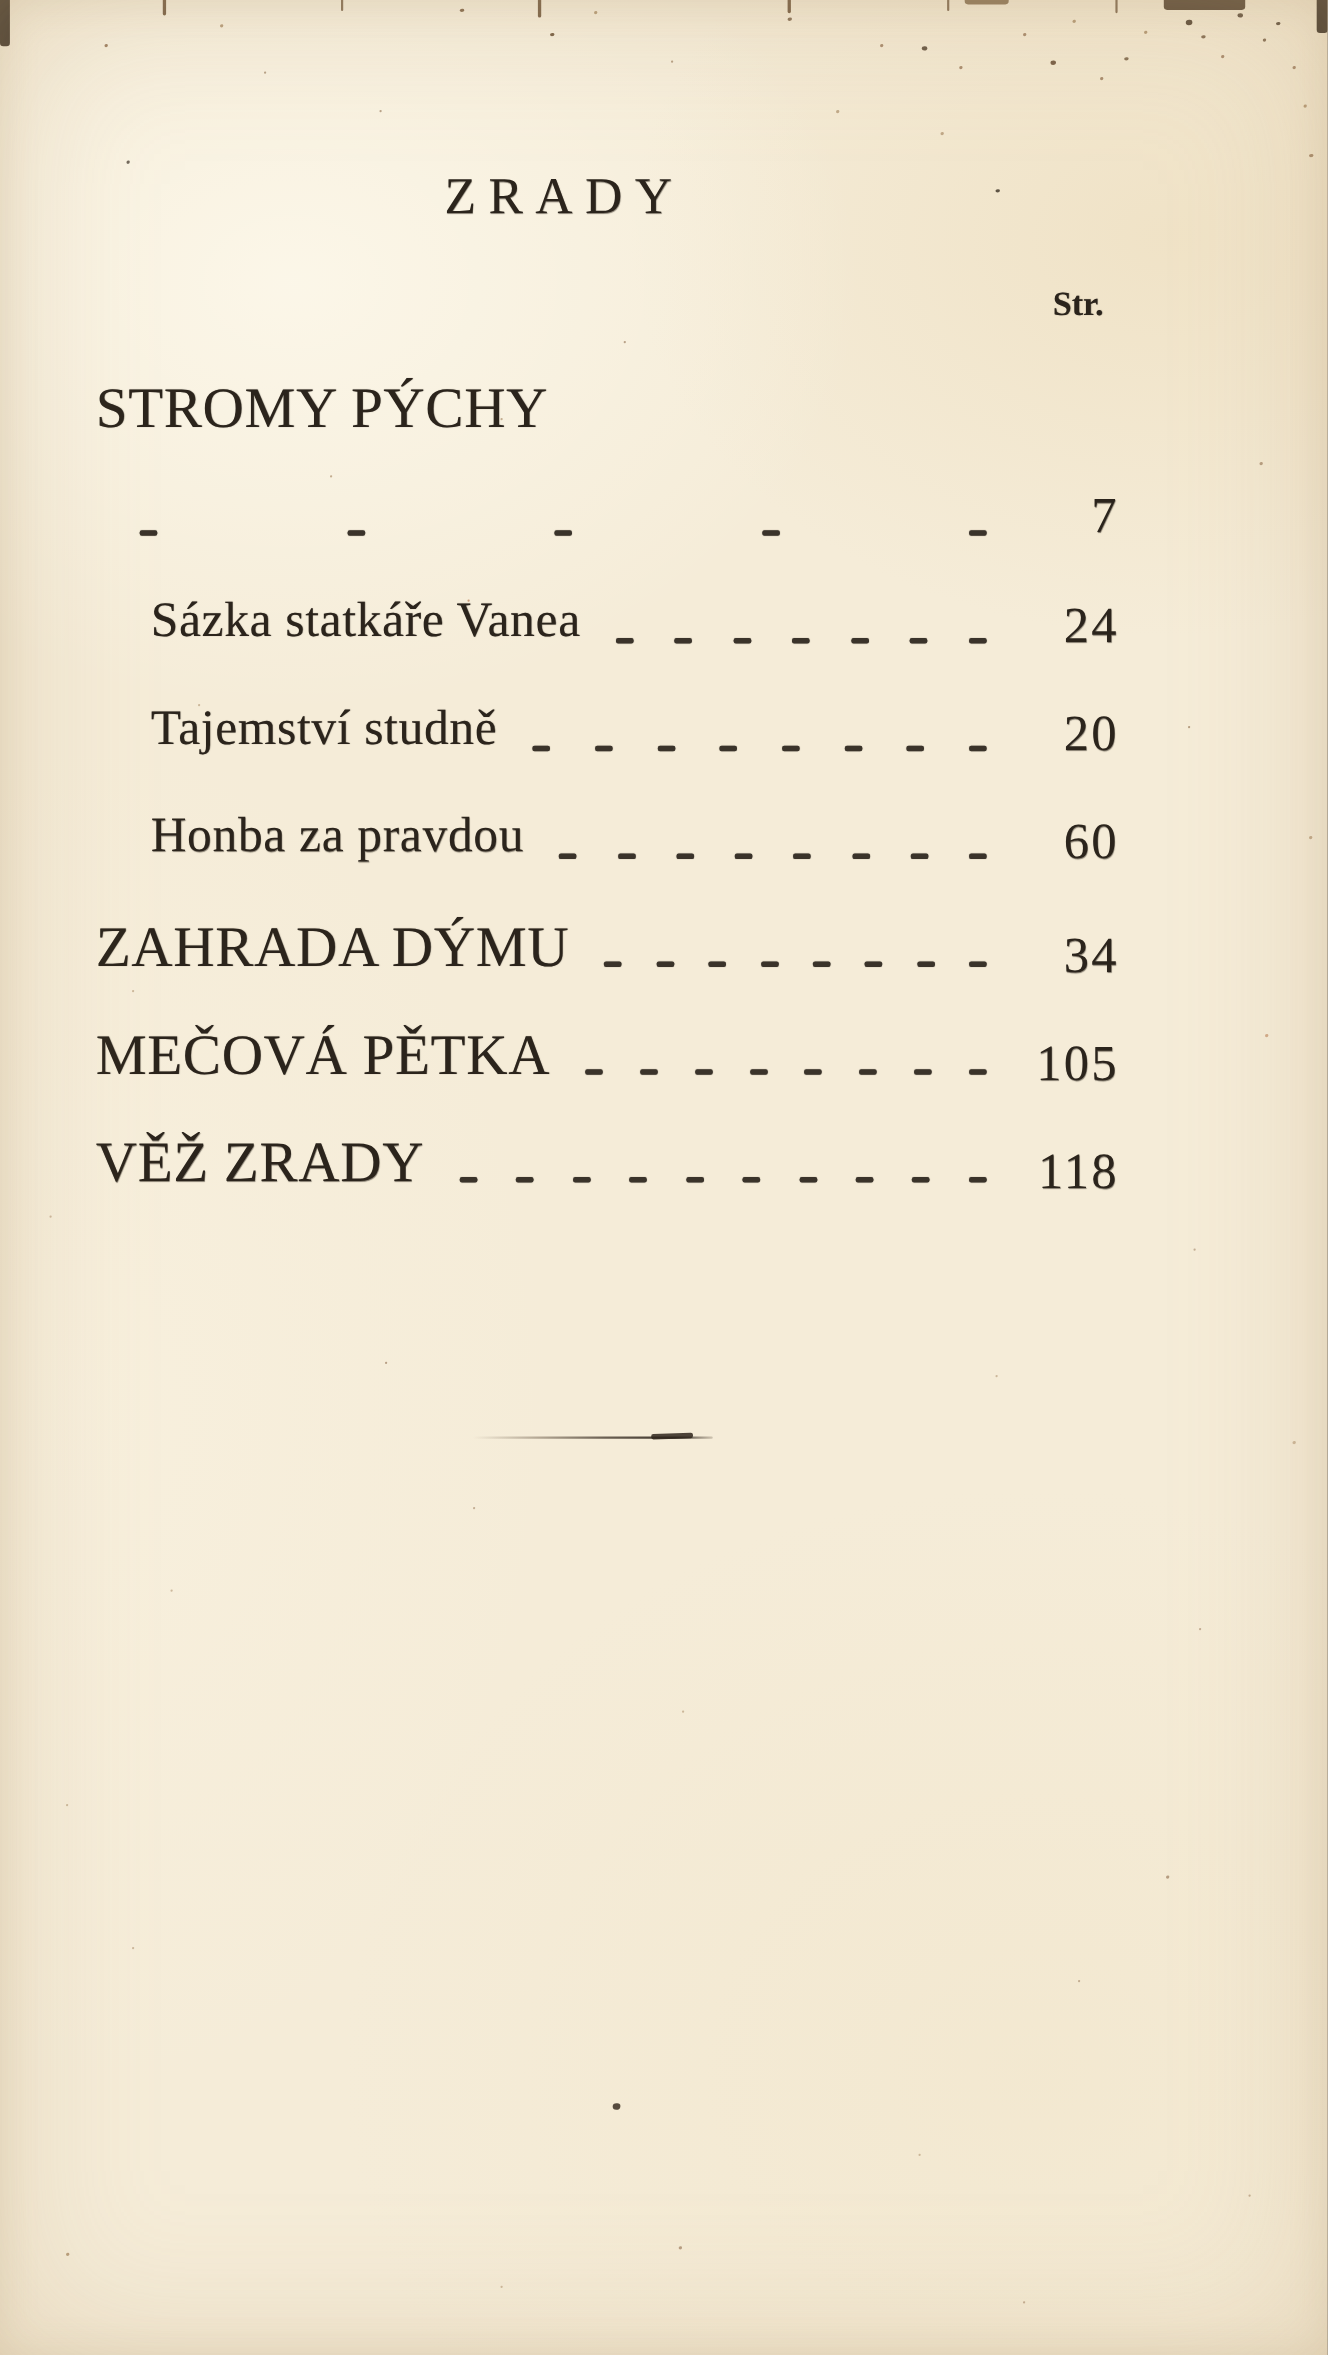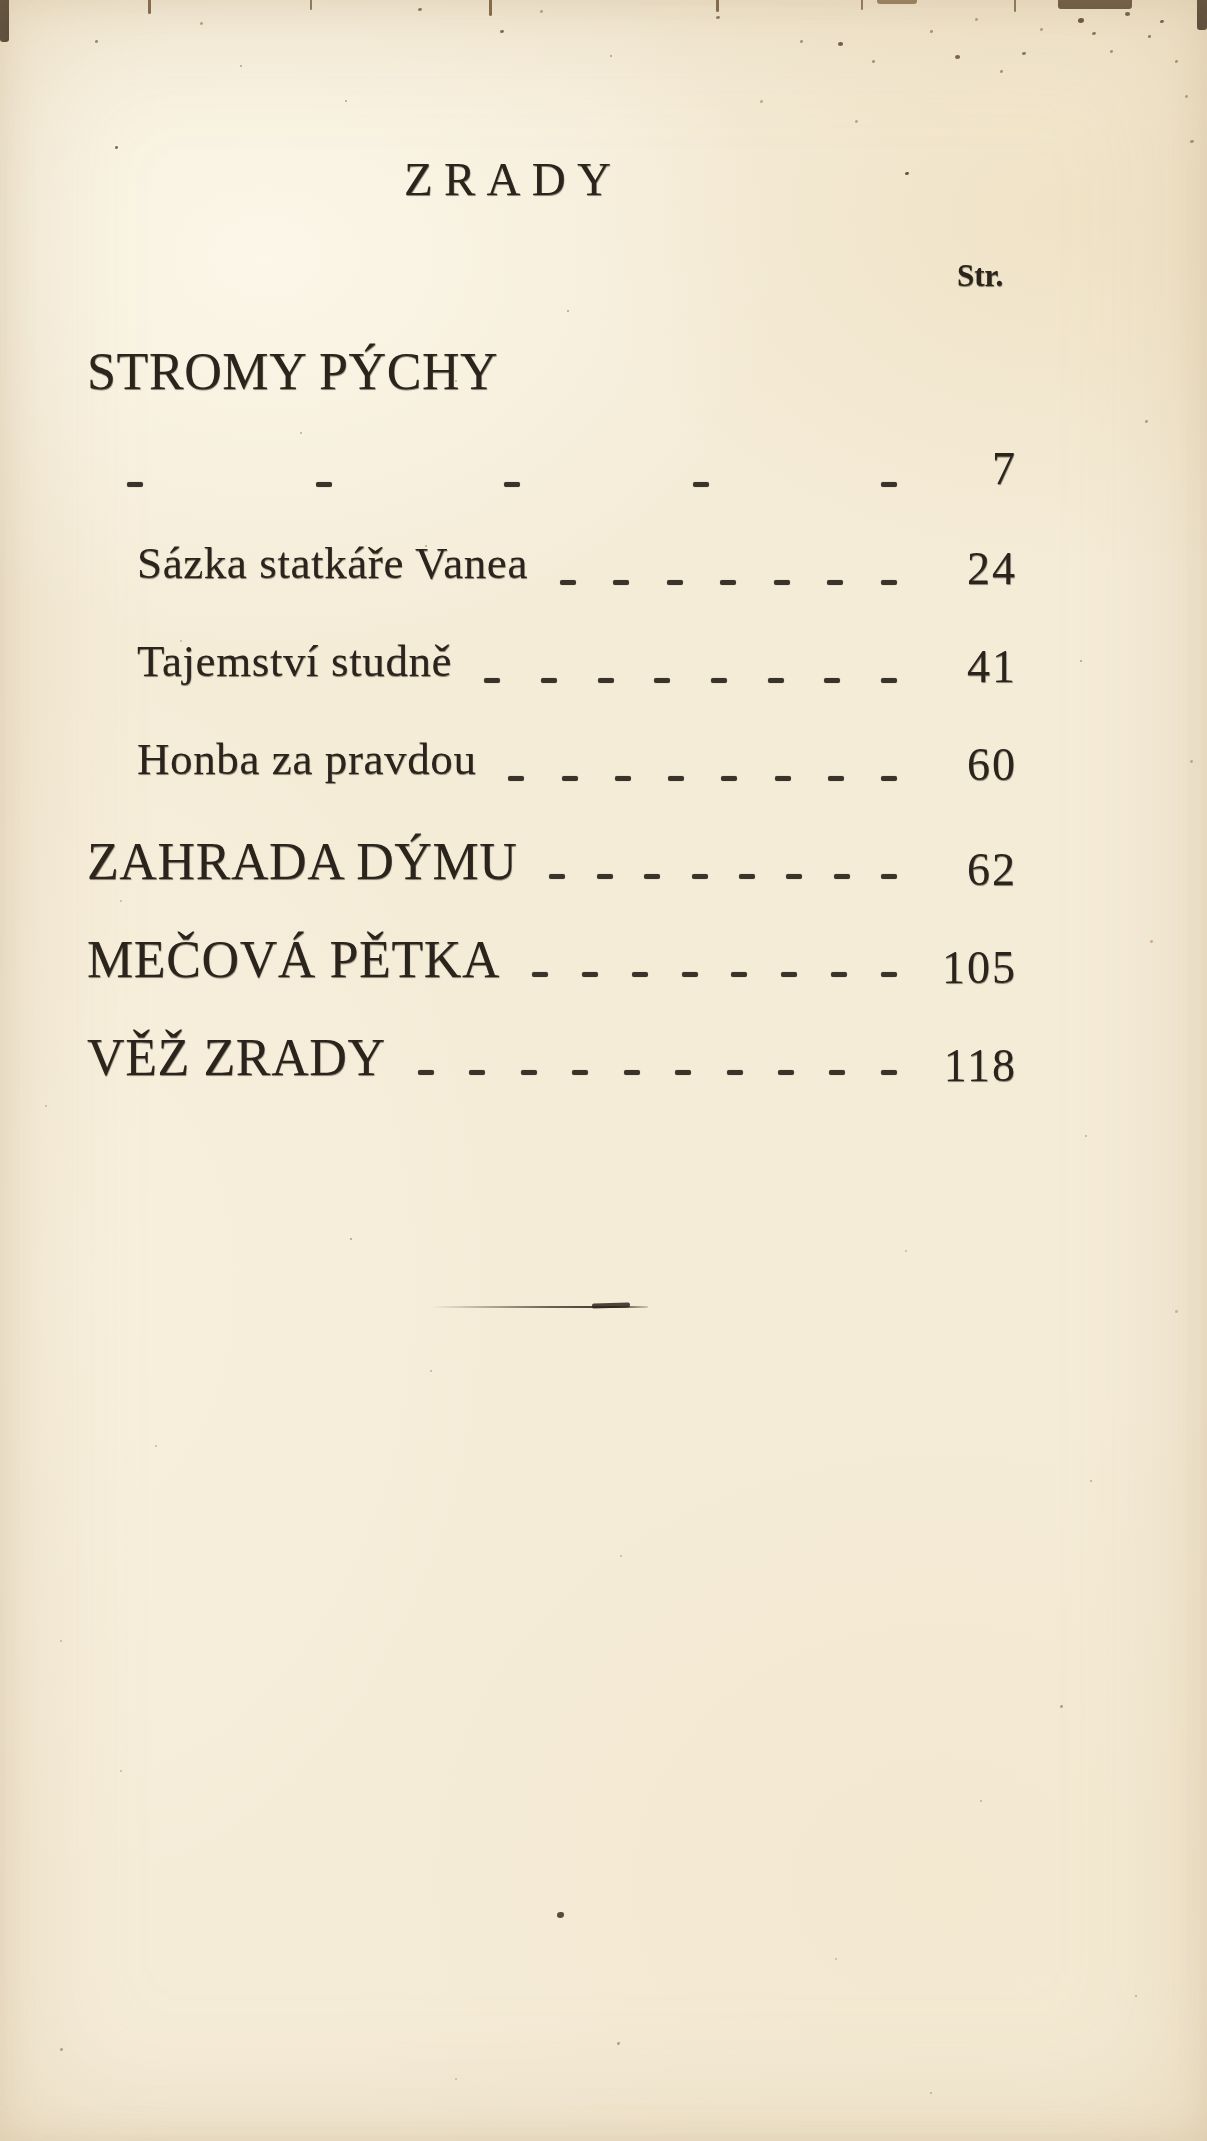"41" span.page-num { text: 41 -> 20 }
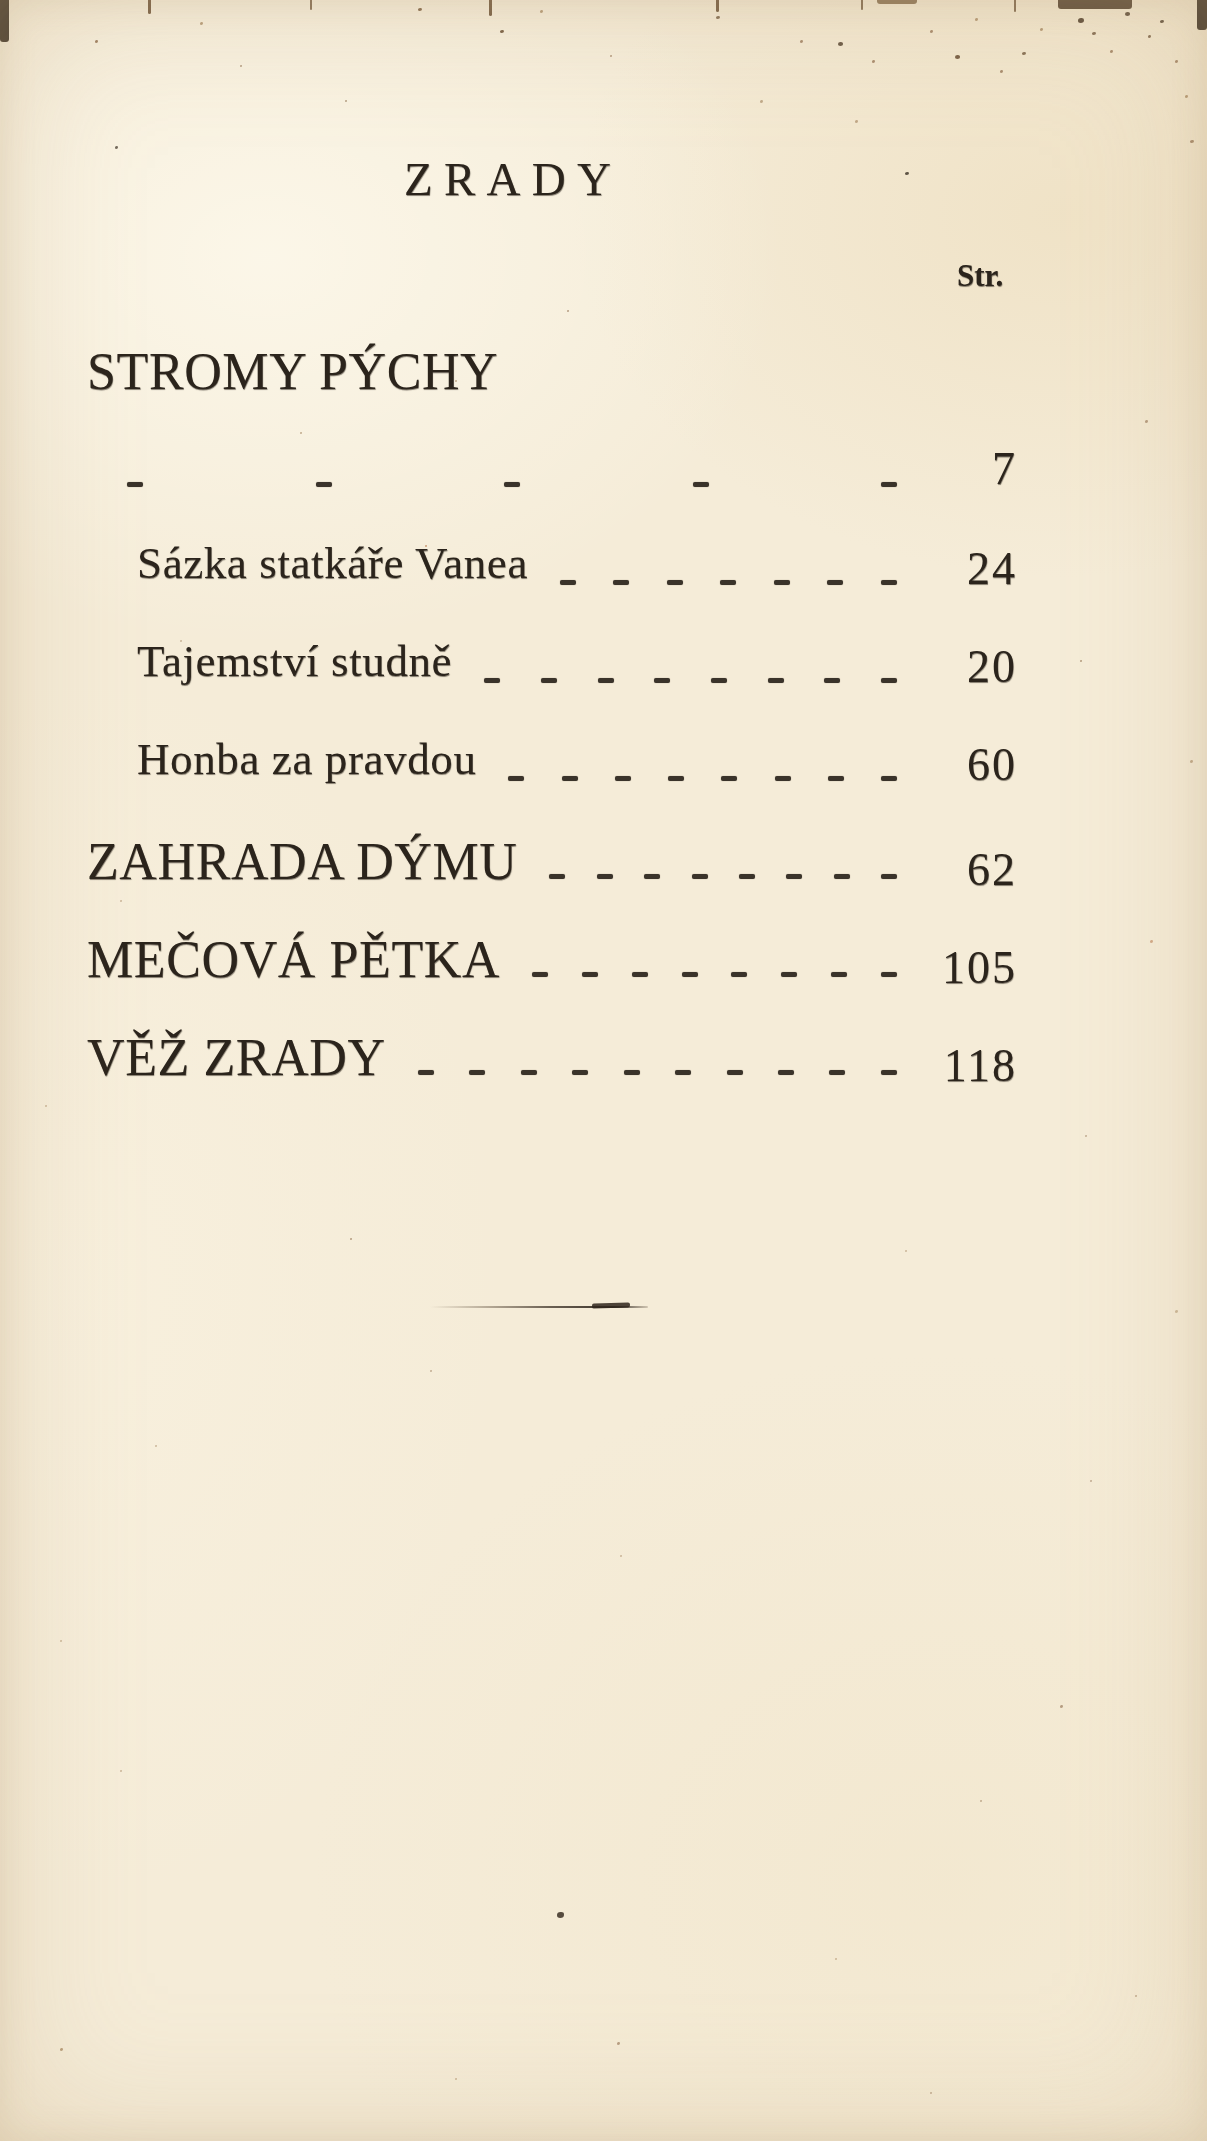"62" span.page-num { text: 62 -> 34 }
